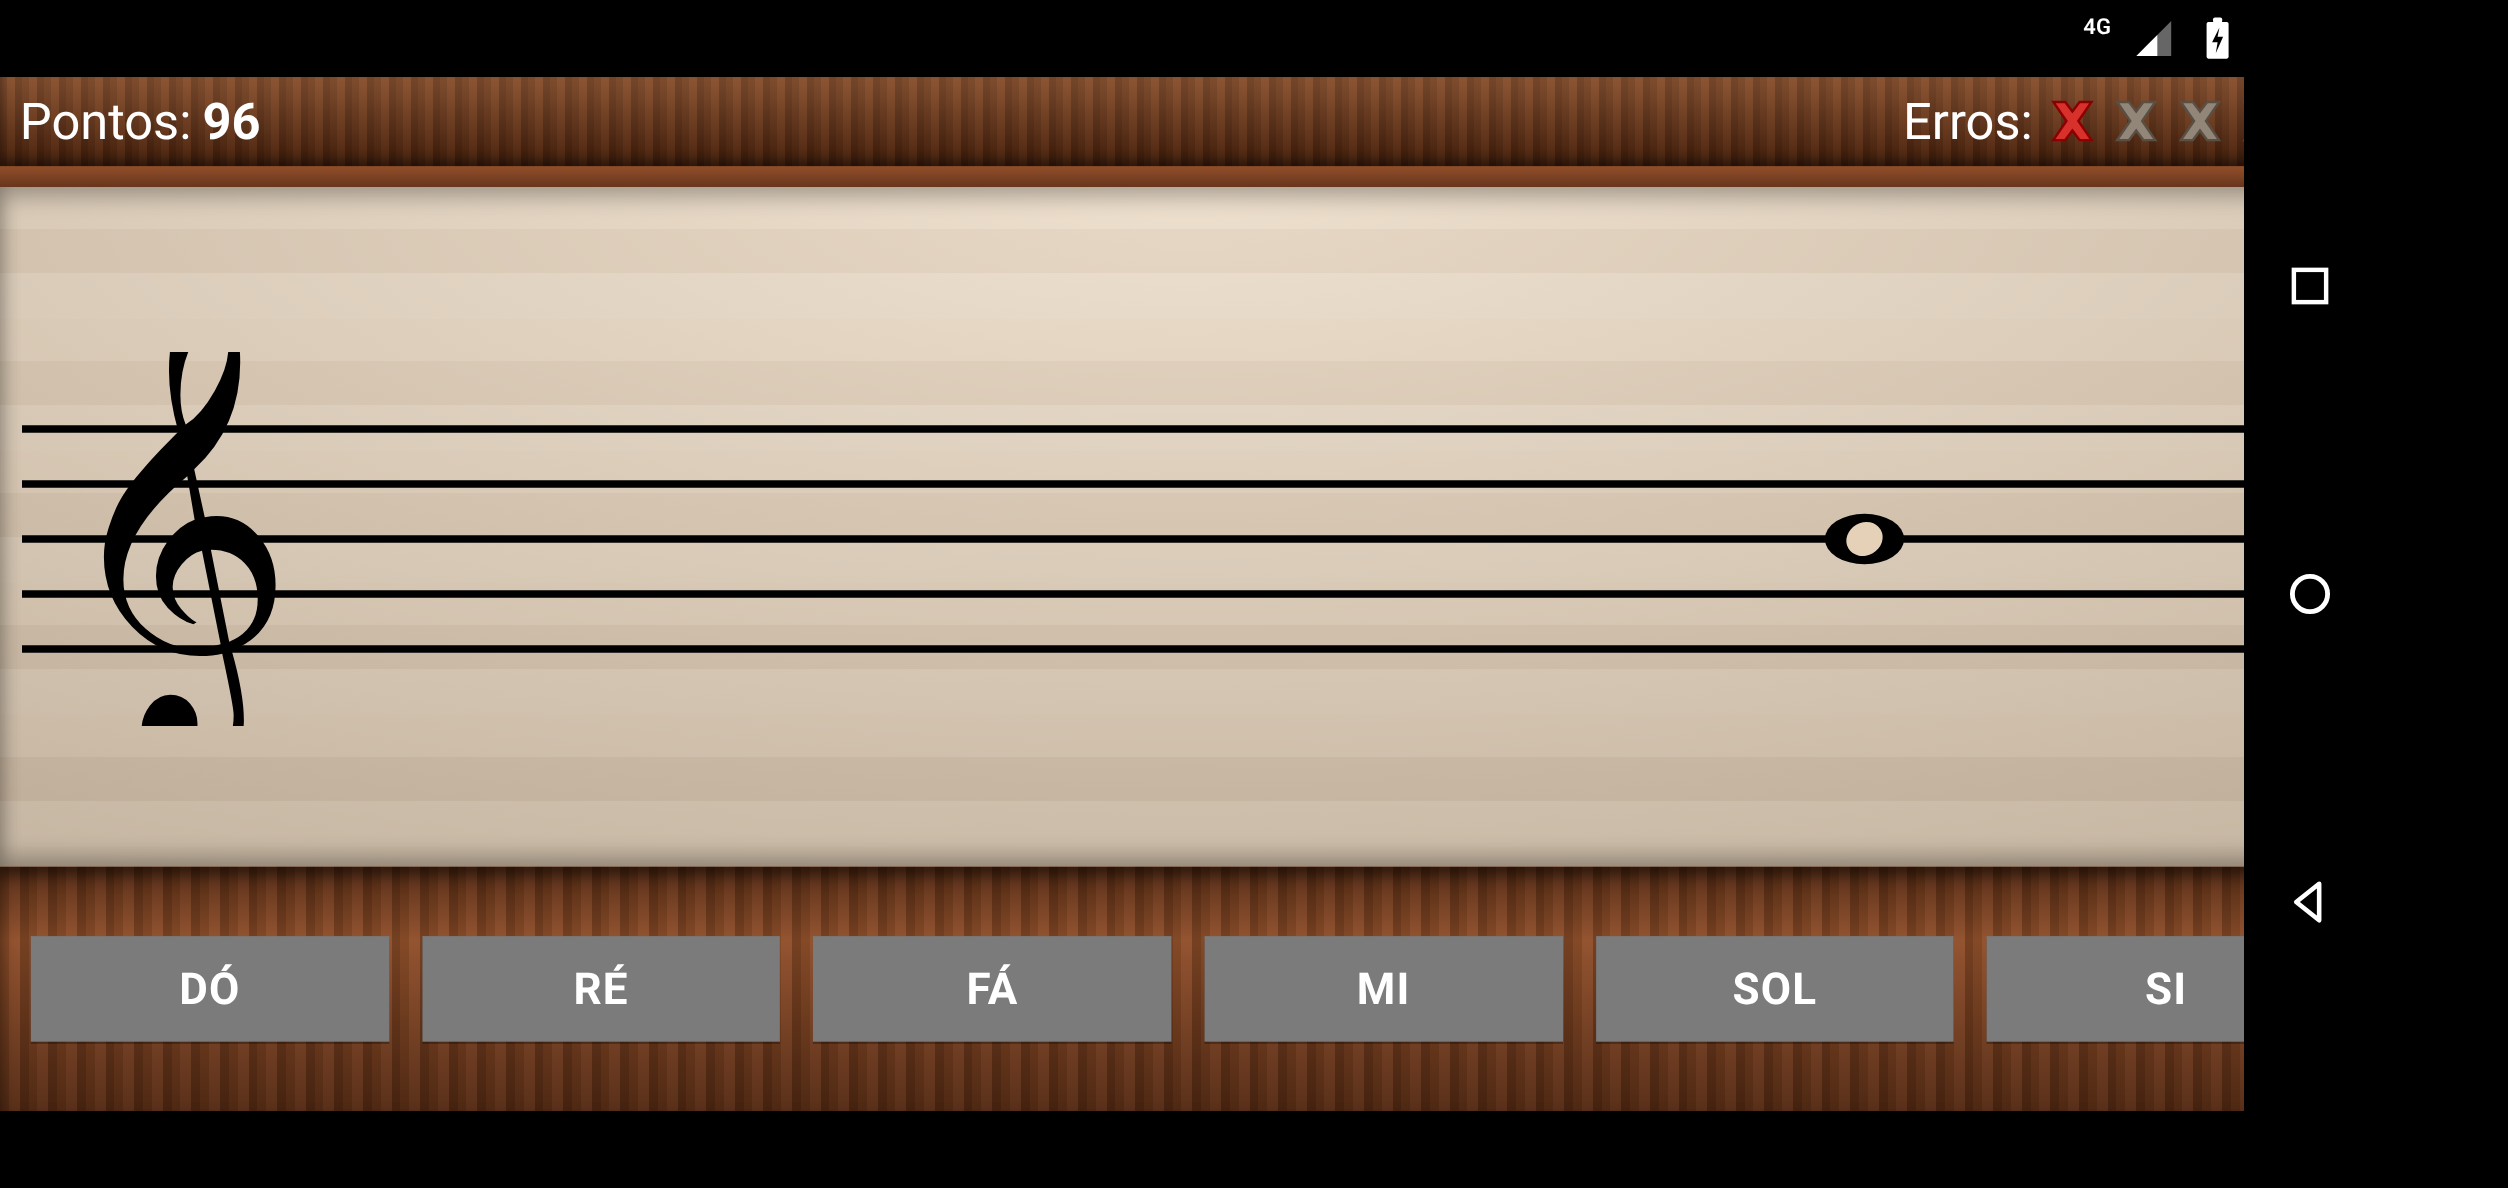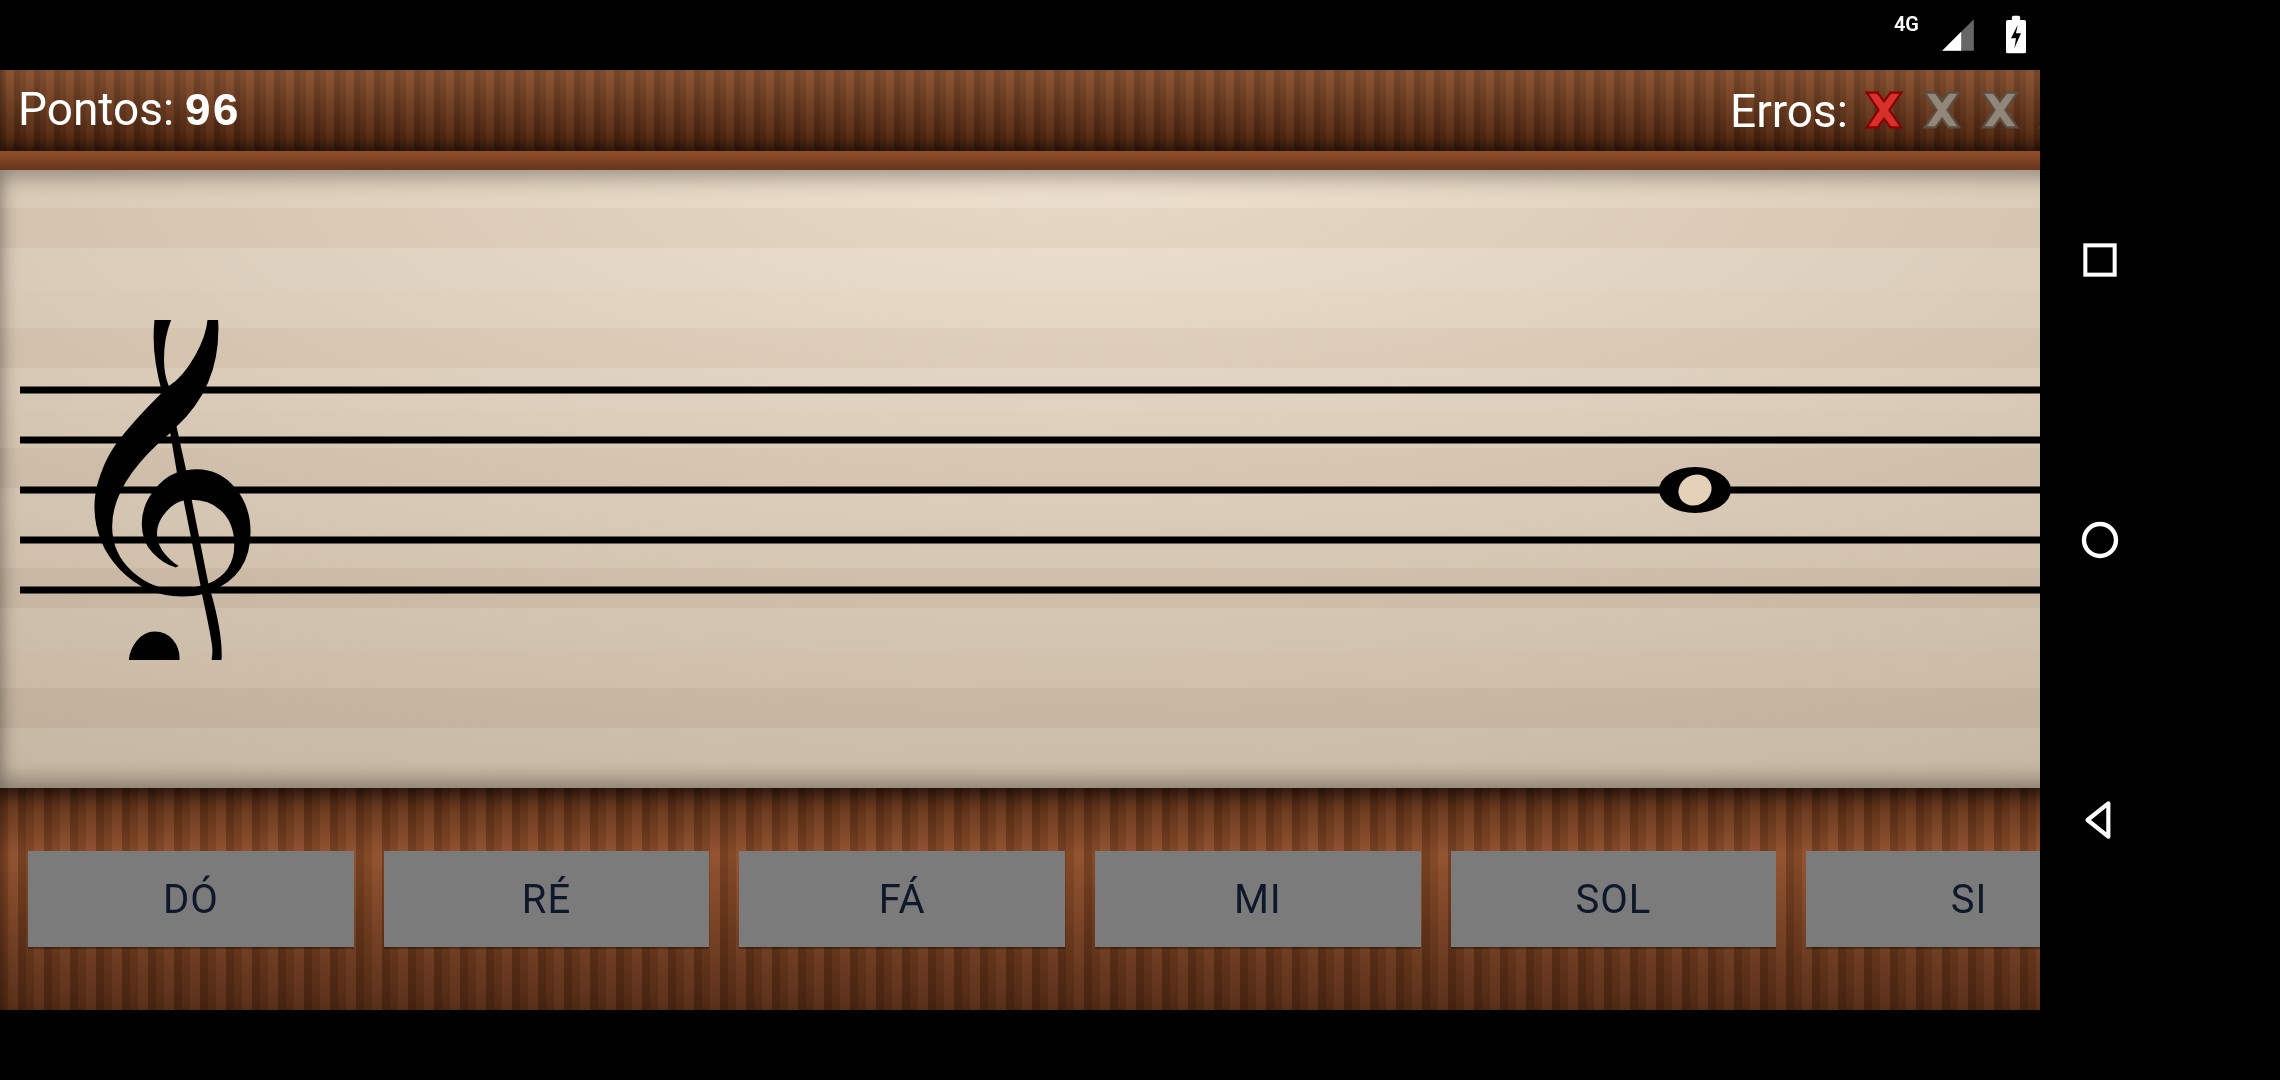"96" .score-left .score-value { font-family: Liberation Mono, monospace -> none }
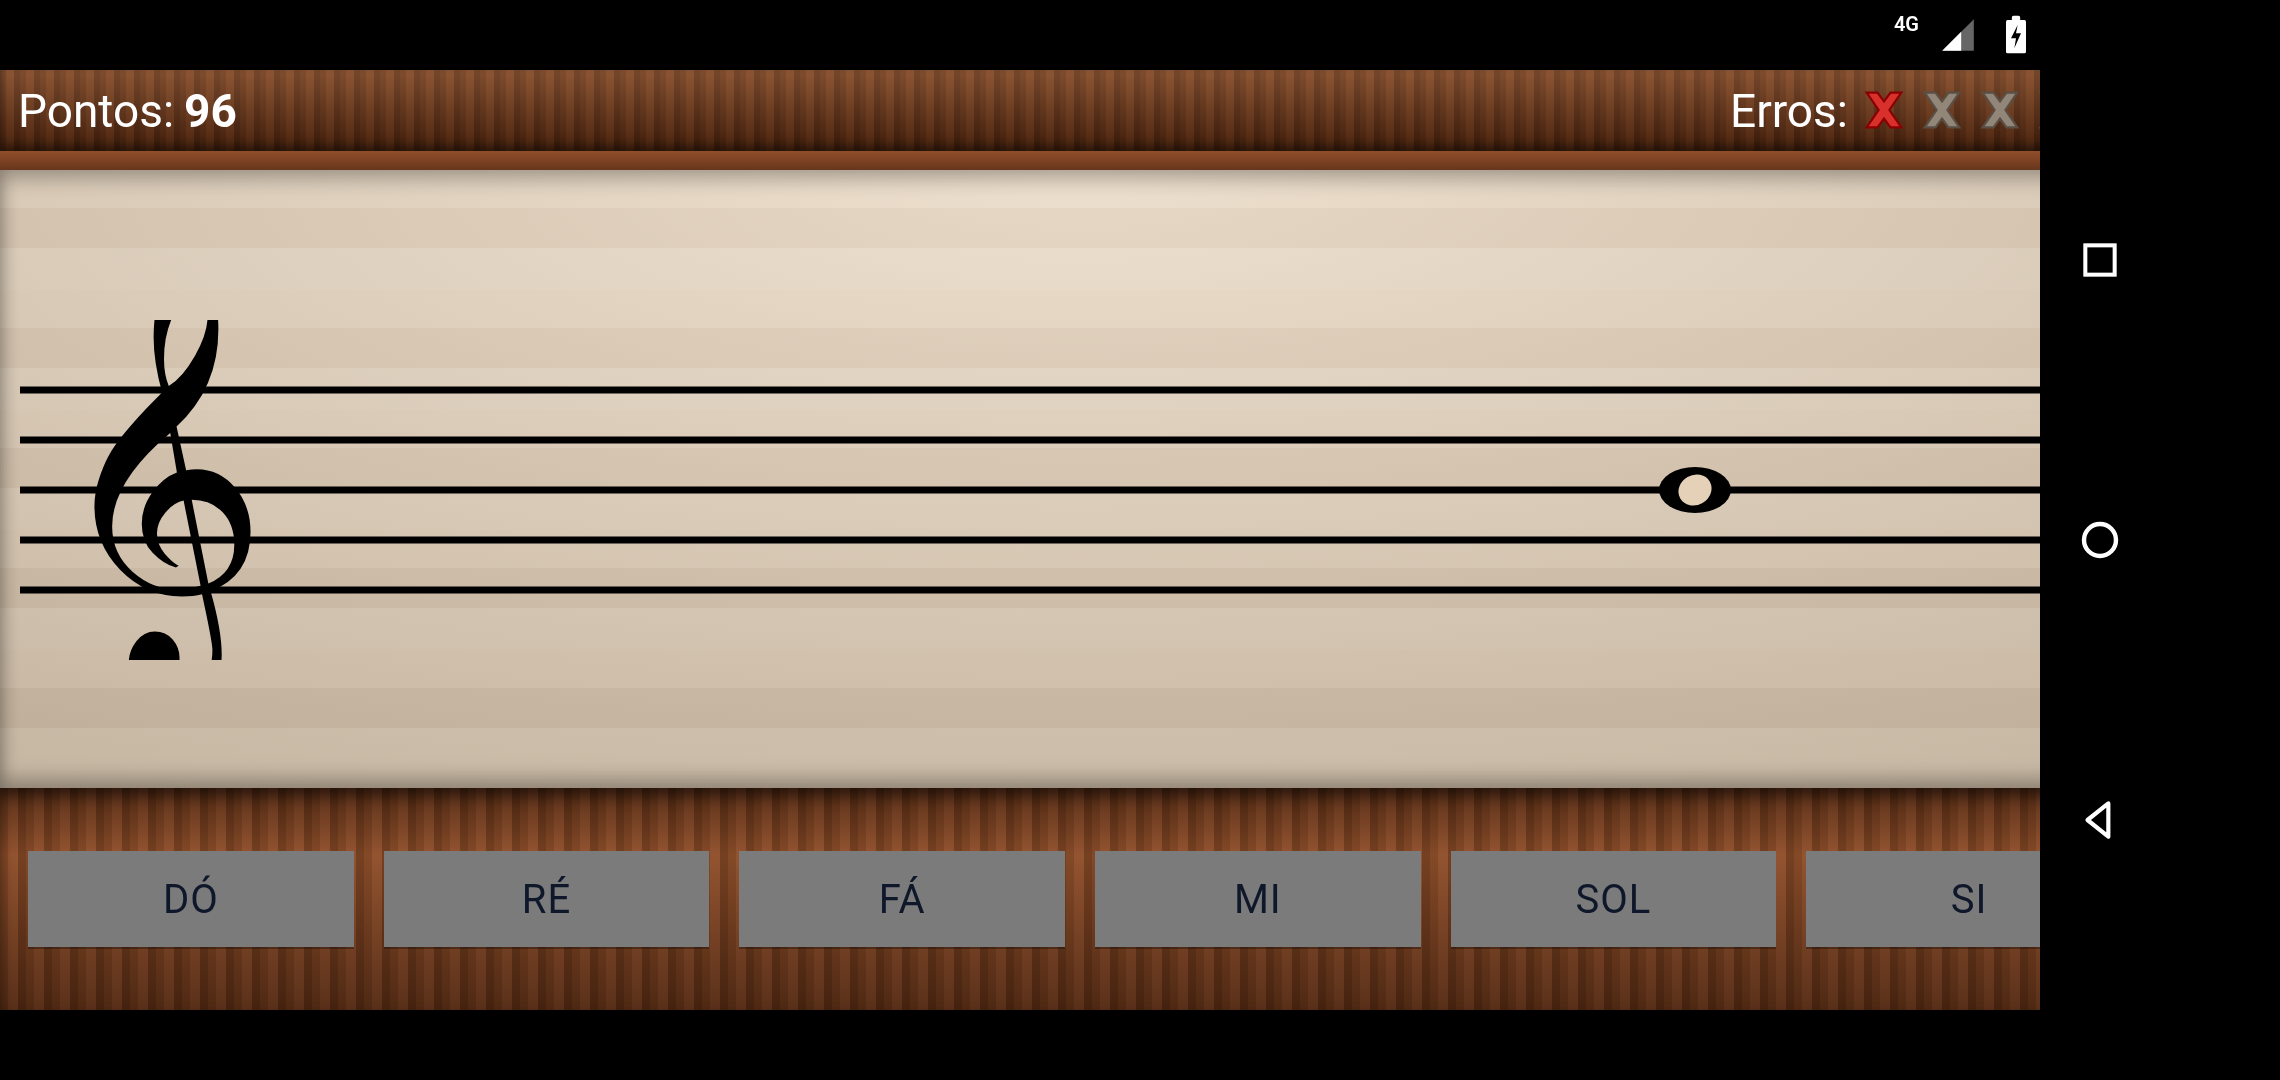"DÓ" .note-btn { color: #0f172a -> #ffffff; font-weight: 400 -> 700 }
